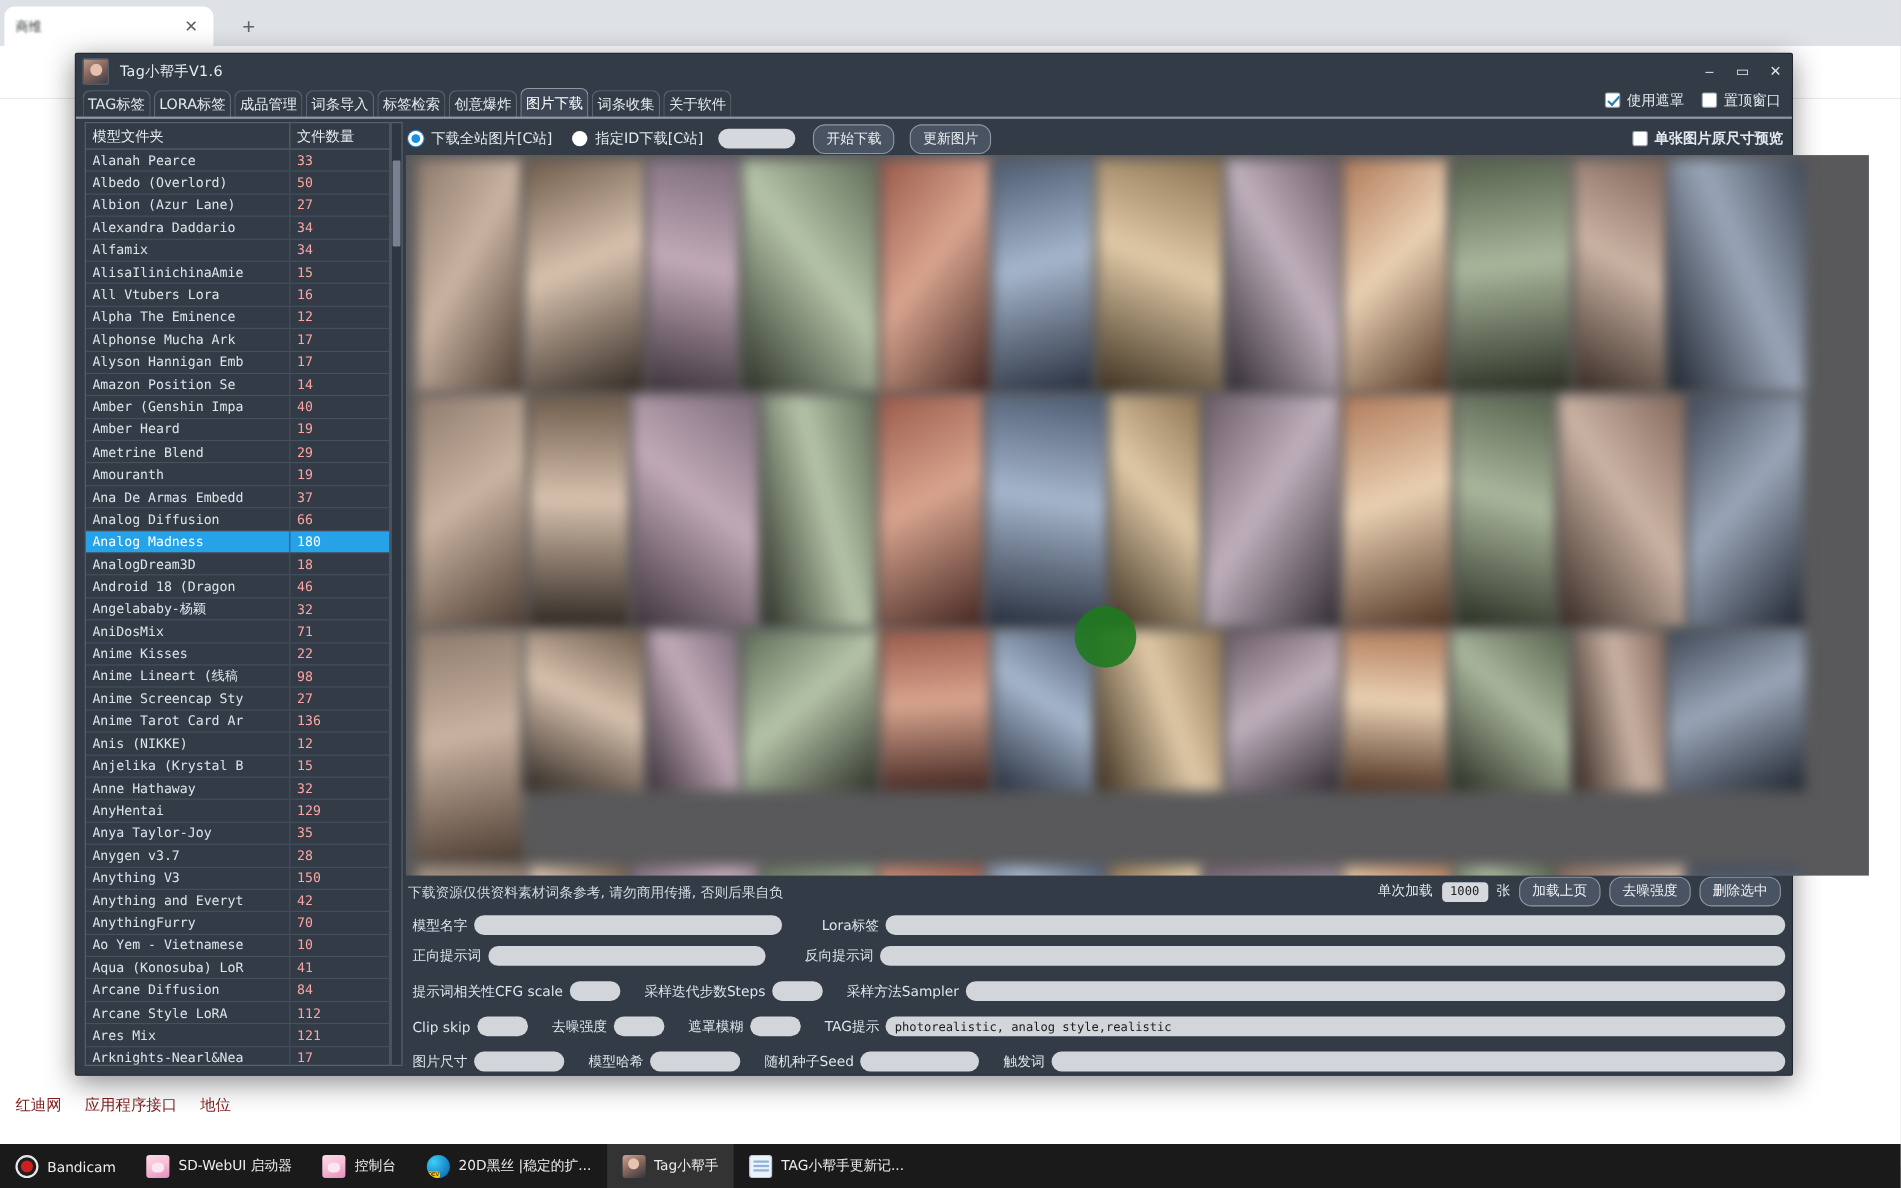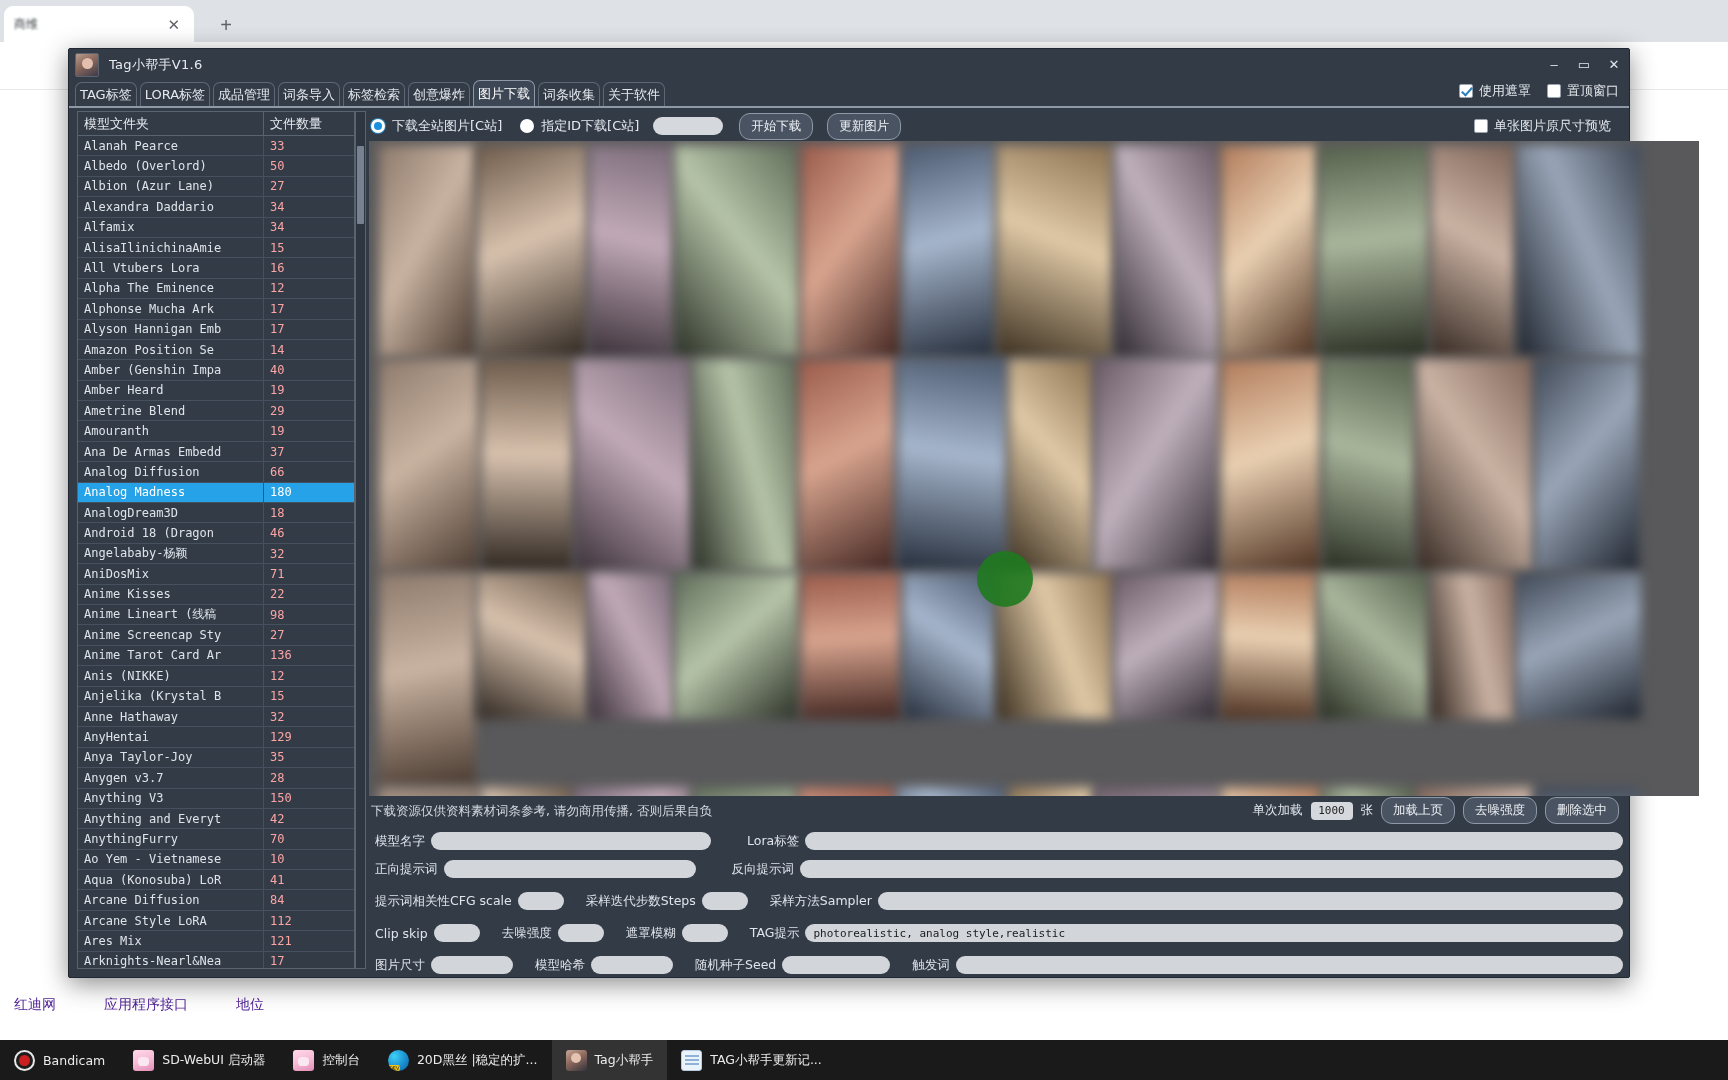"单张图片原尺寸预览" label.chk { font-weight: none -> bold; right: 12px -> 2px }
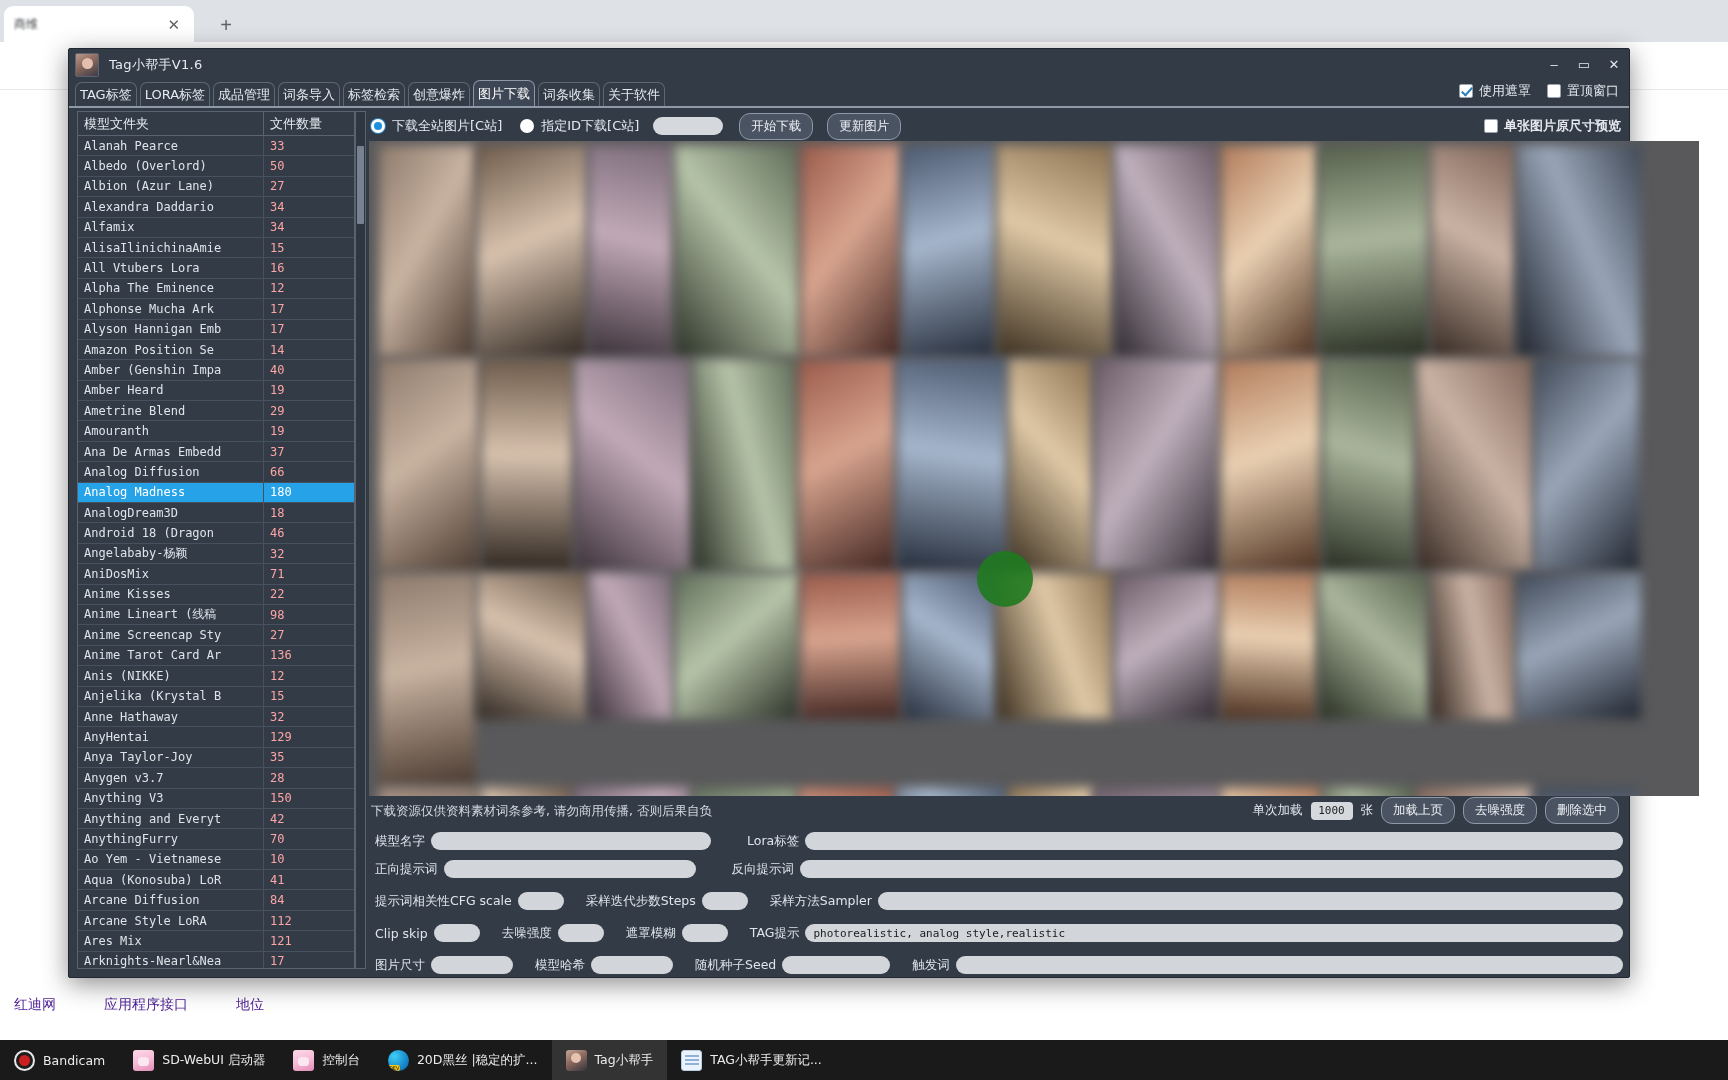"红迪网" #page-footer-links { color: #4c1d95 -> #7f1d1d; gap: 48px -> 21px }
